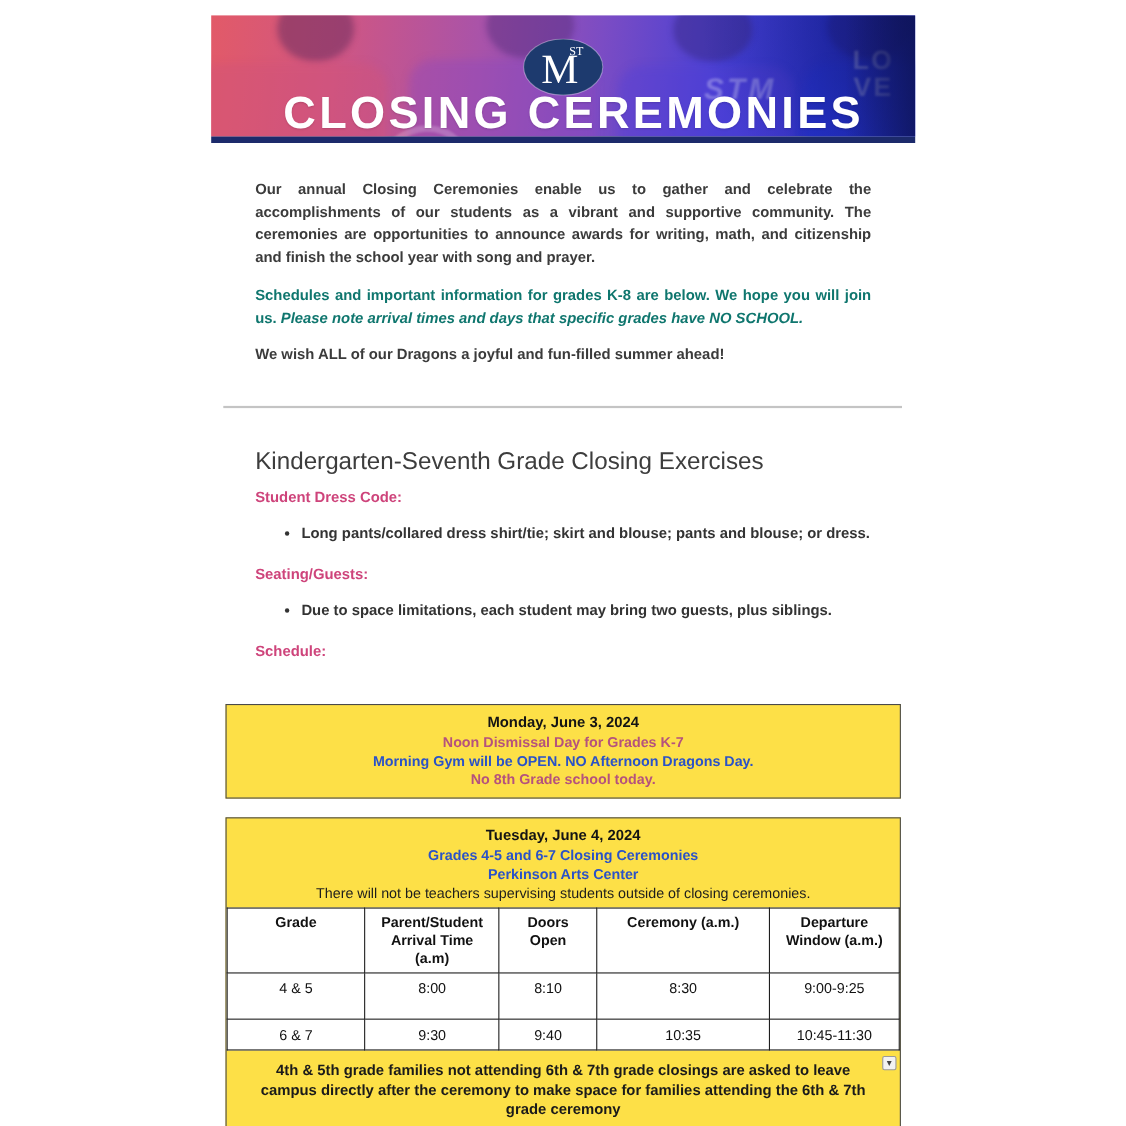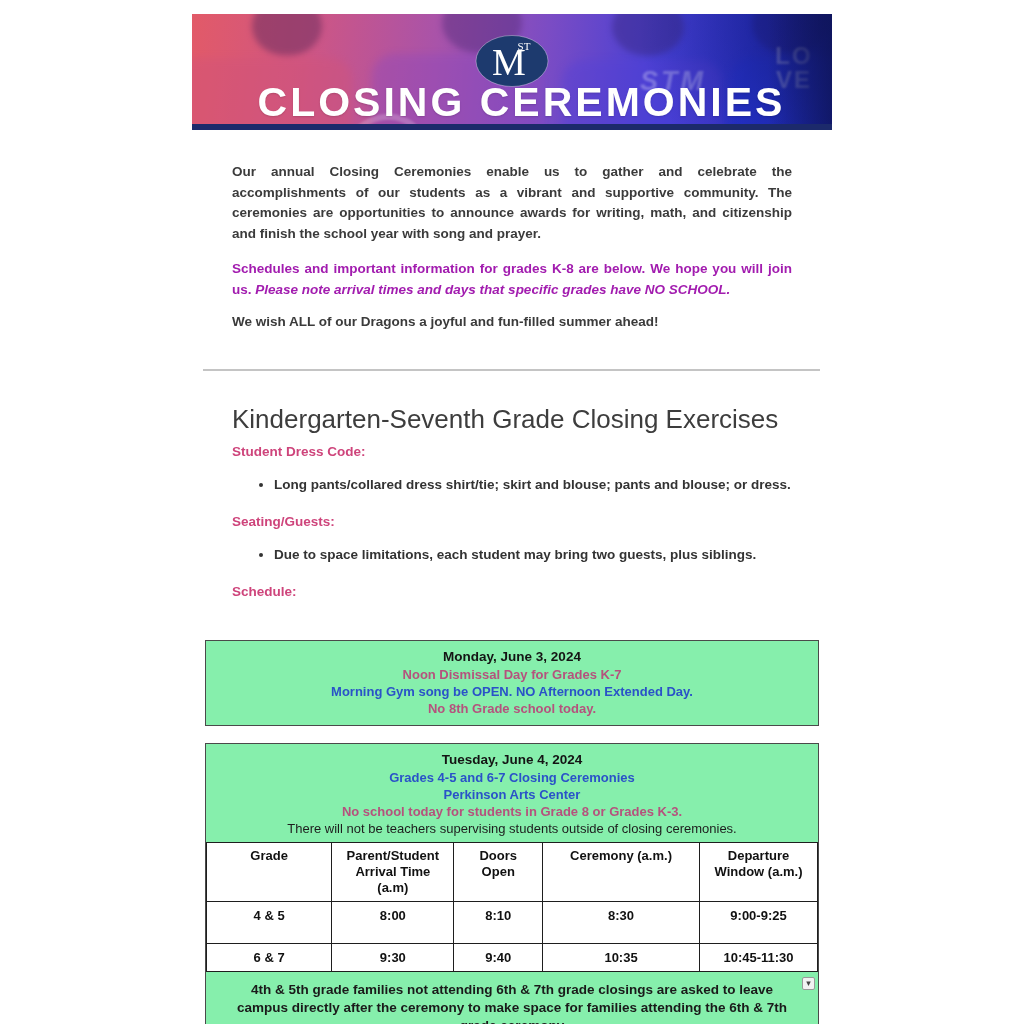"Schedules and important information for" .p2 { color: #a21caf -> #0f766e }
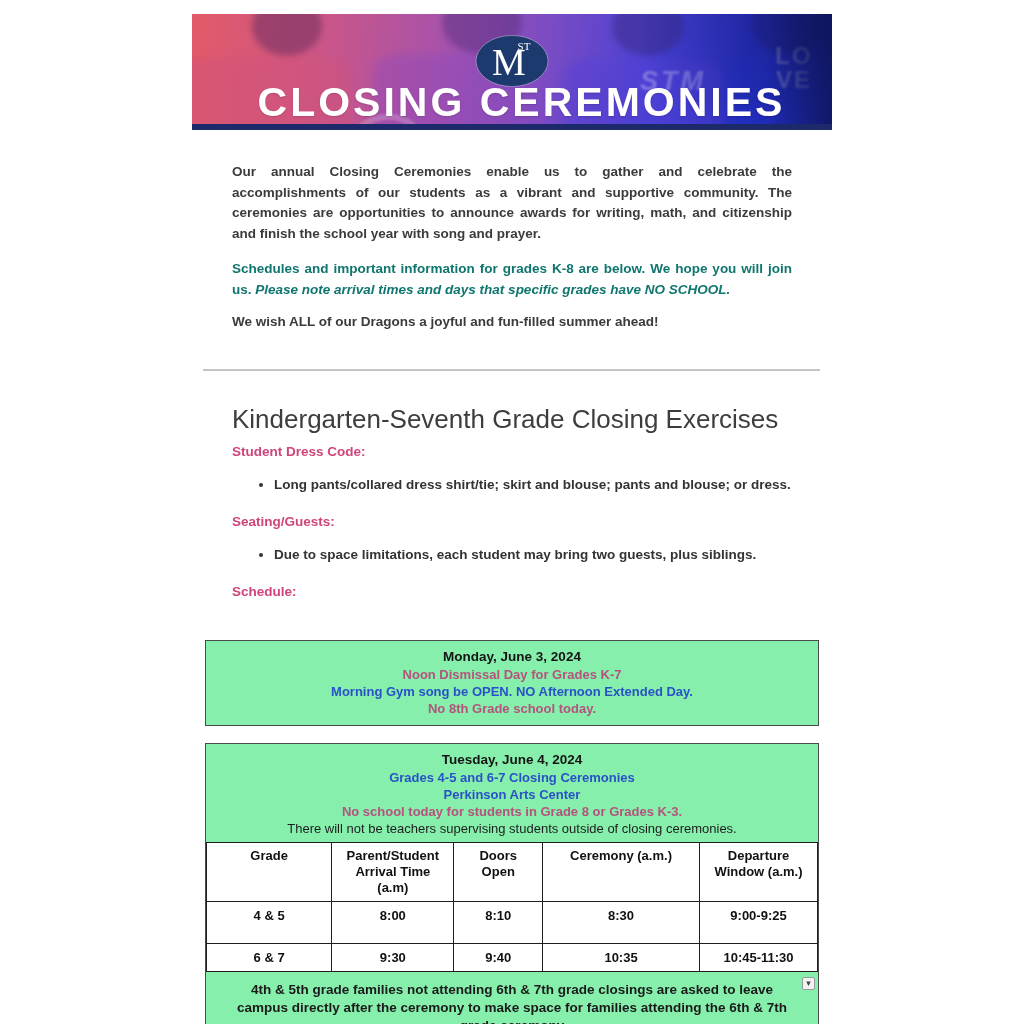"Kindergarten-Seventh Grade Closing" .section-heading { font-size: 26px -> 22px }
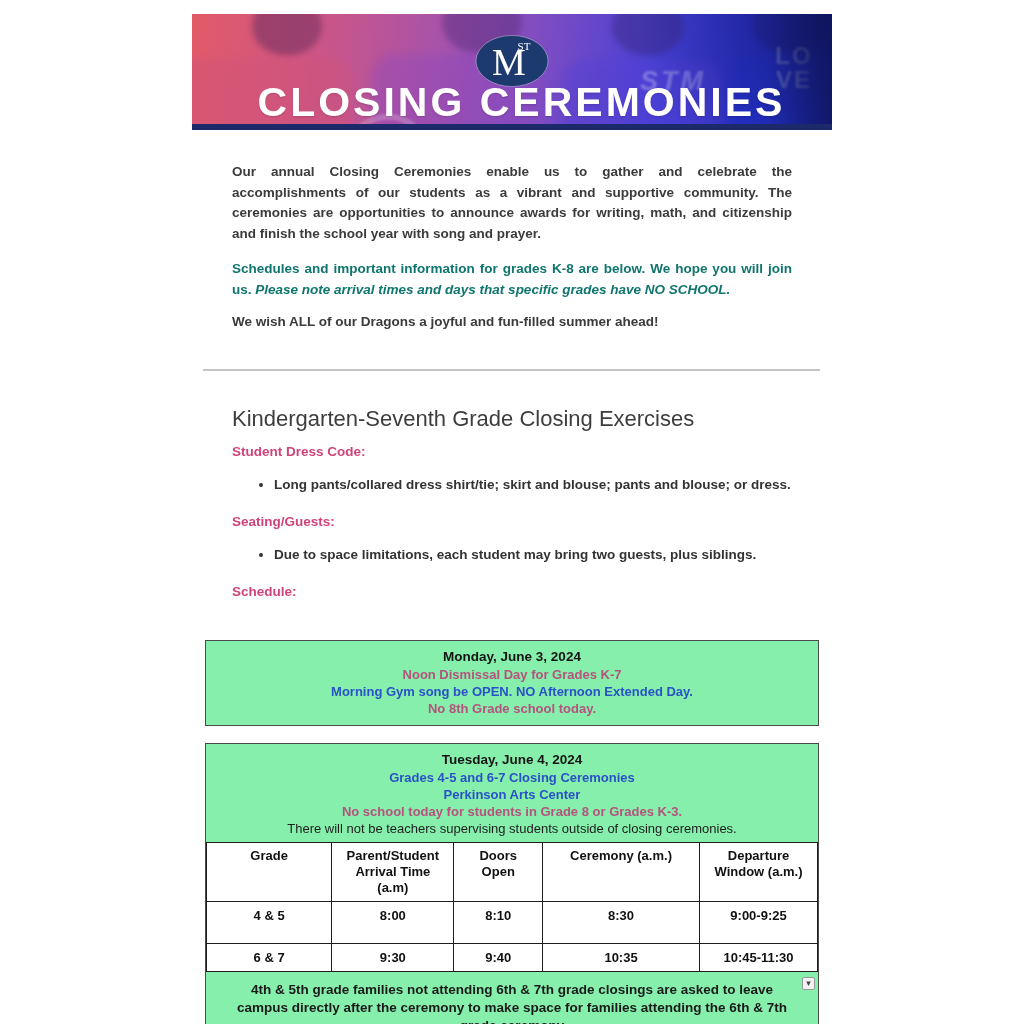"Monday, June 3, 2024" .bluebox { background: #86efac -> #fde047 }
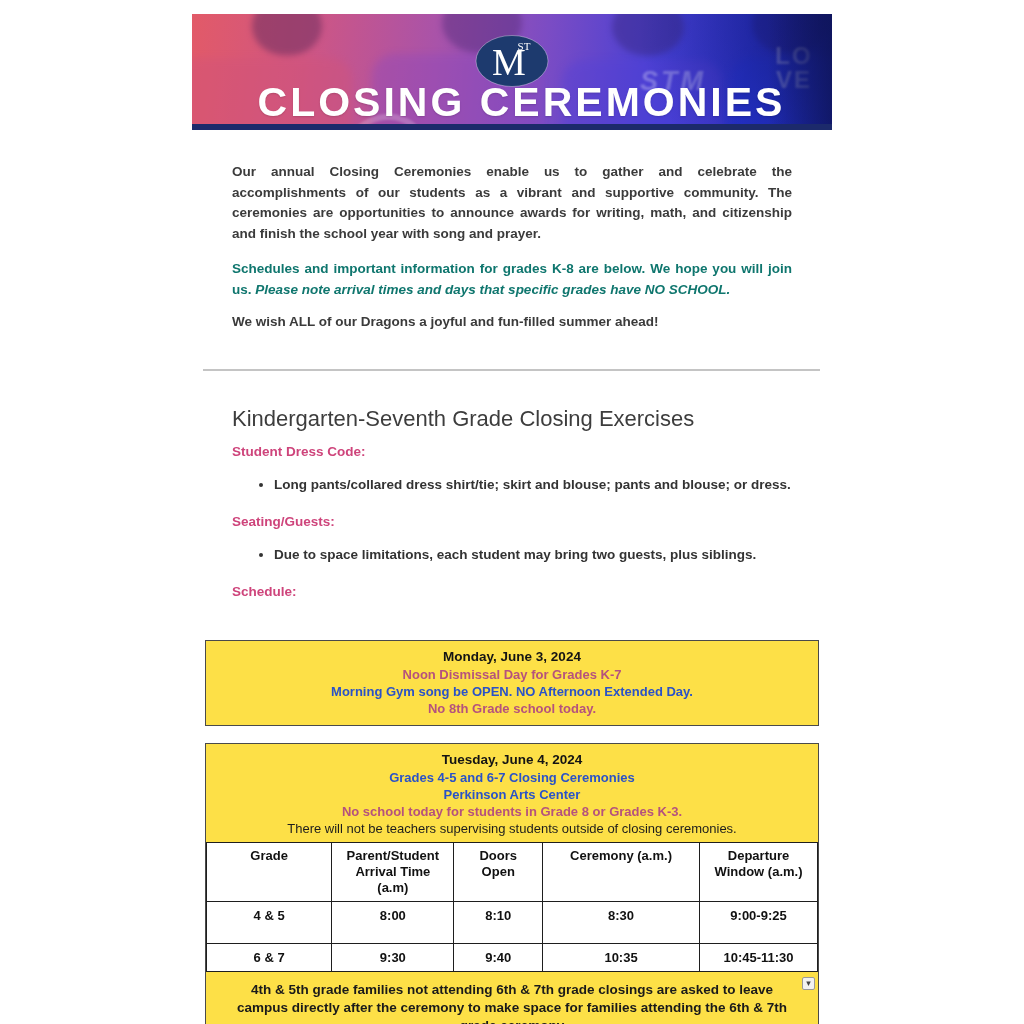"Morning Gym song be OPEN." div.bb-blue { text: song be OPEN. NO Afternoon Extended -> will be OPEN. NO Afternoon Dragons }
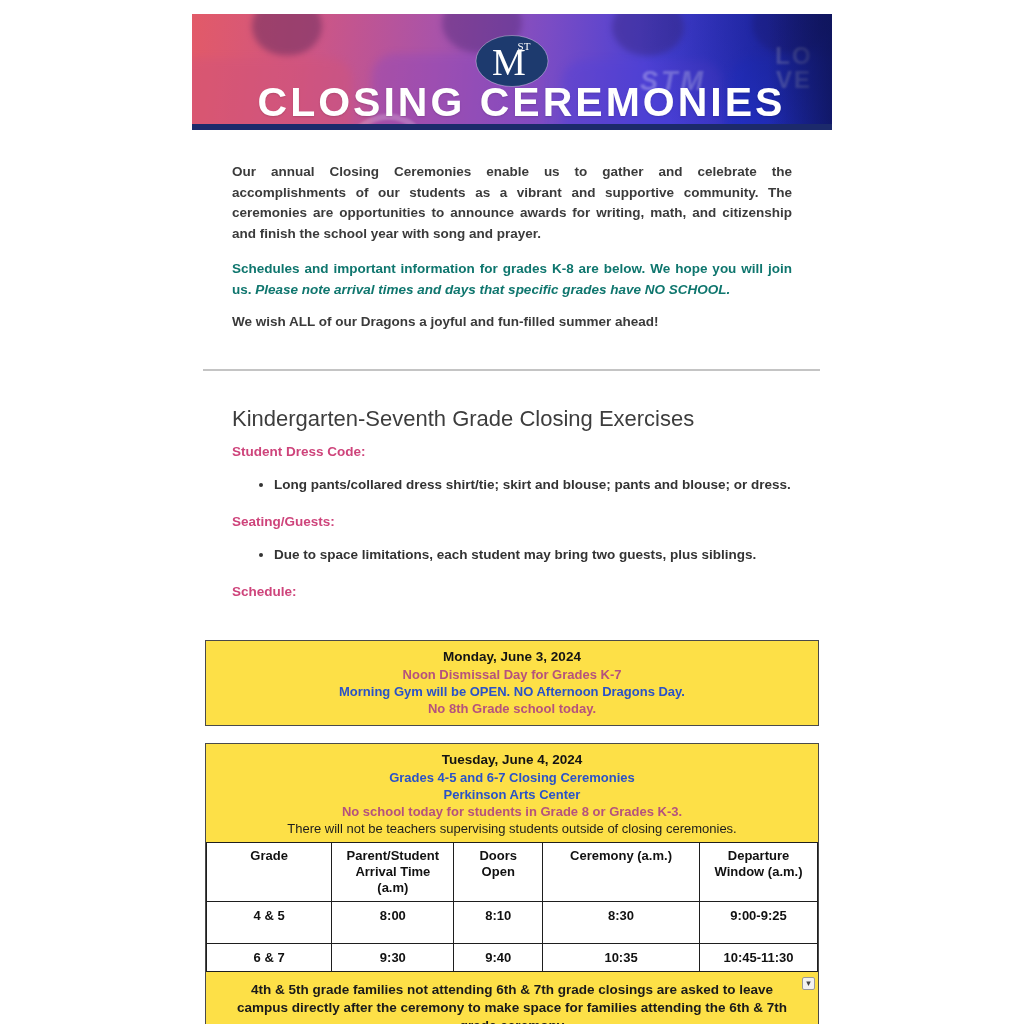"No school today for students" div.bb-pink { html: <div>No school today for students in Grade 8 or Grades K-3.</div> -> none }
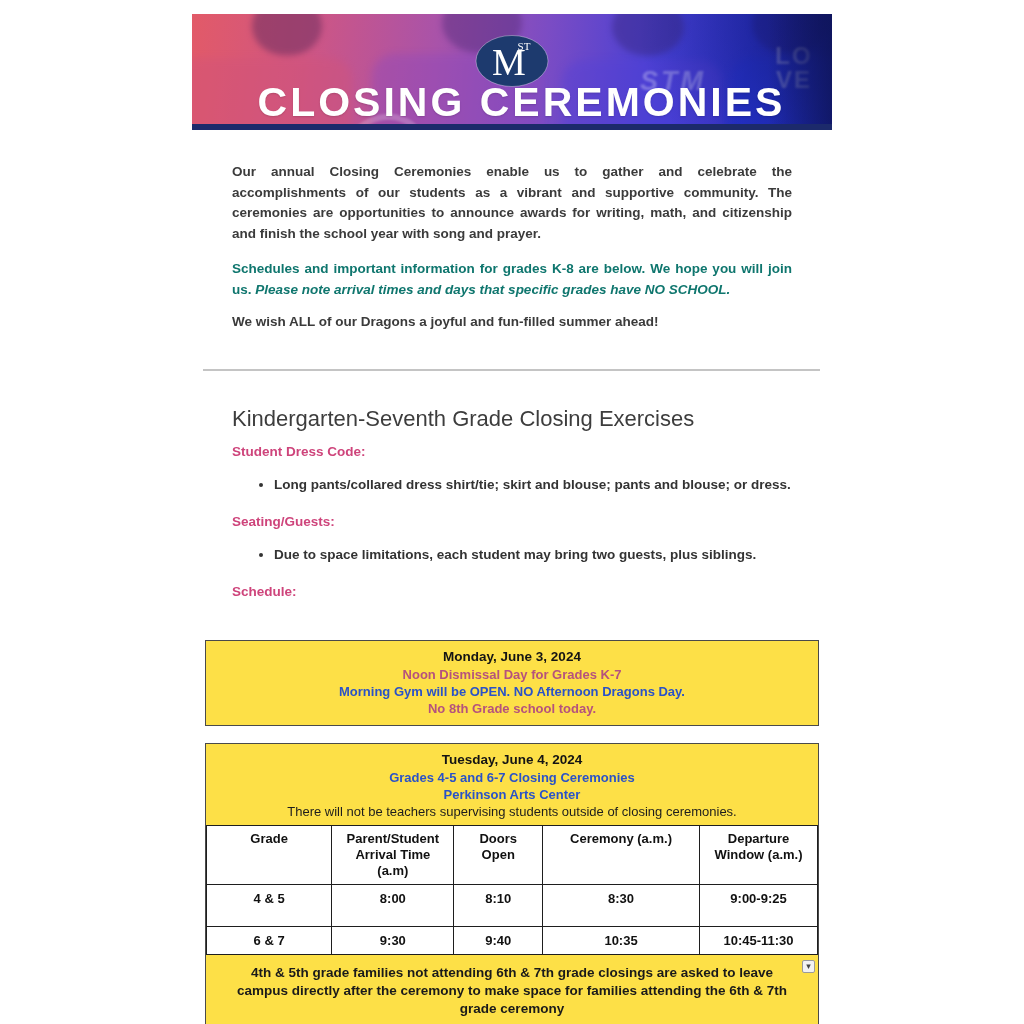"4 & 5" table.sched td { font-weight: 700 -> 400 }
